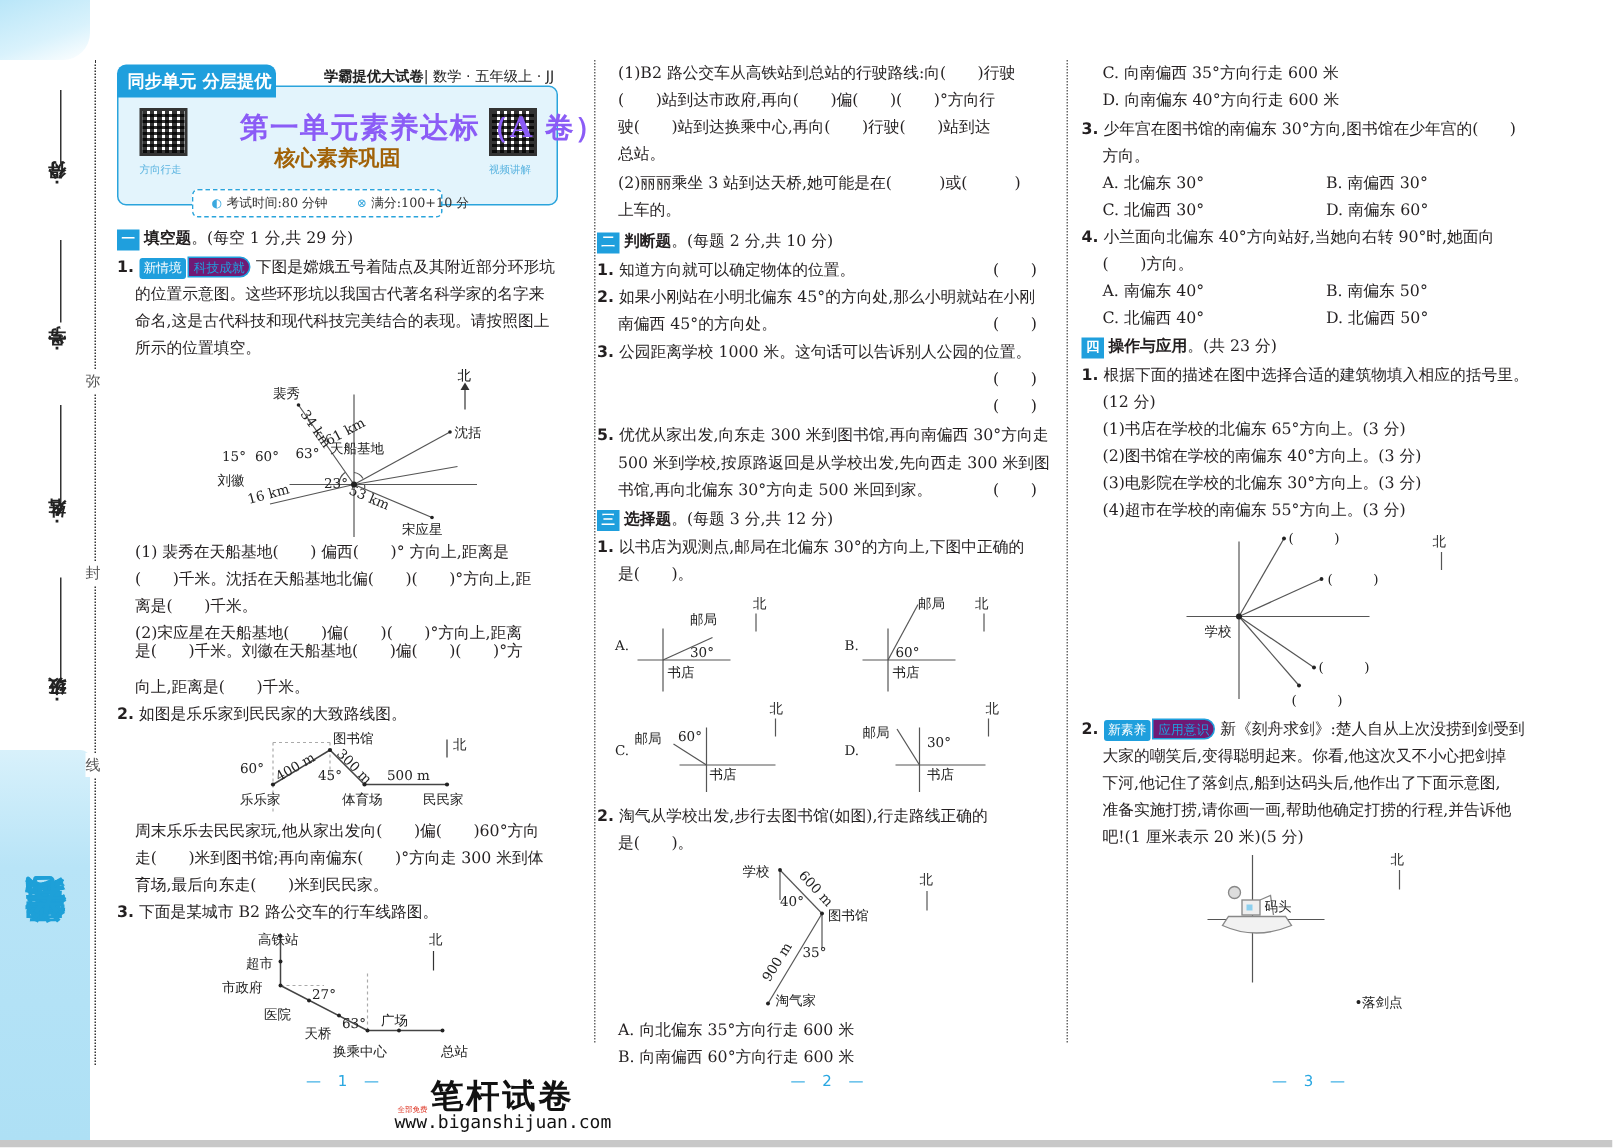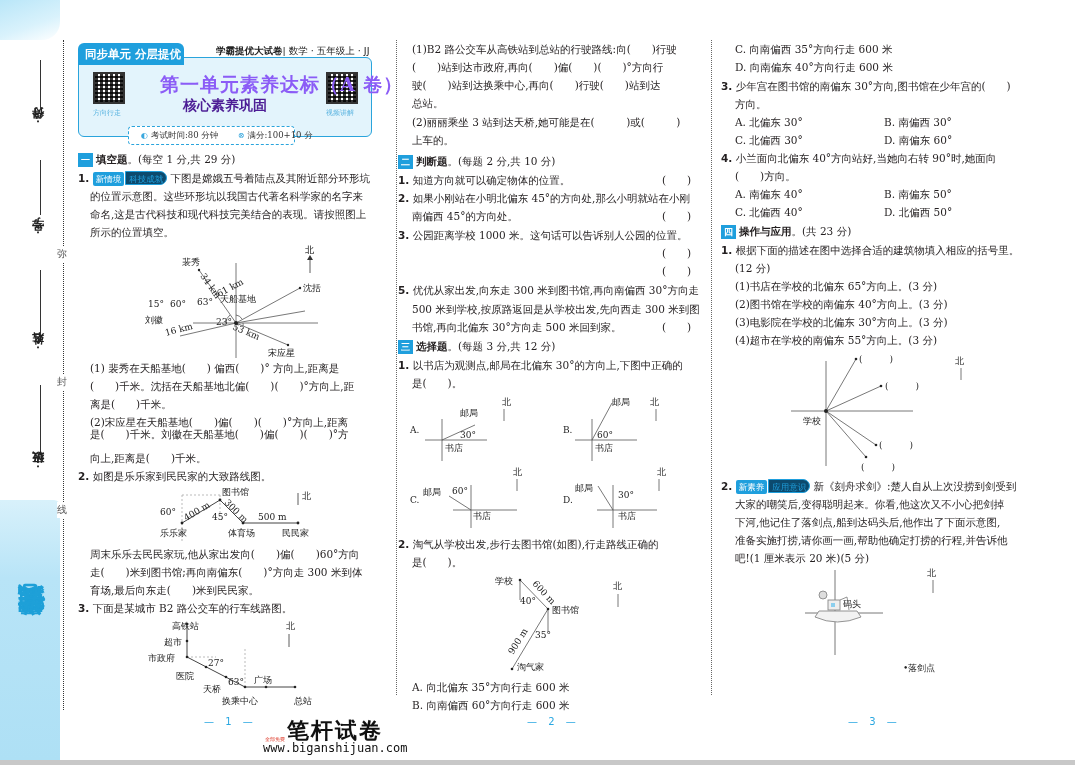"核心素养巩固" .header-sub { color: #4c1d95 -> #a16207 }
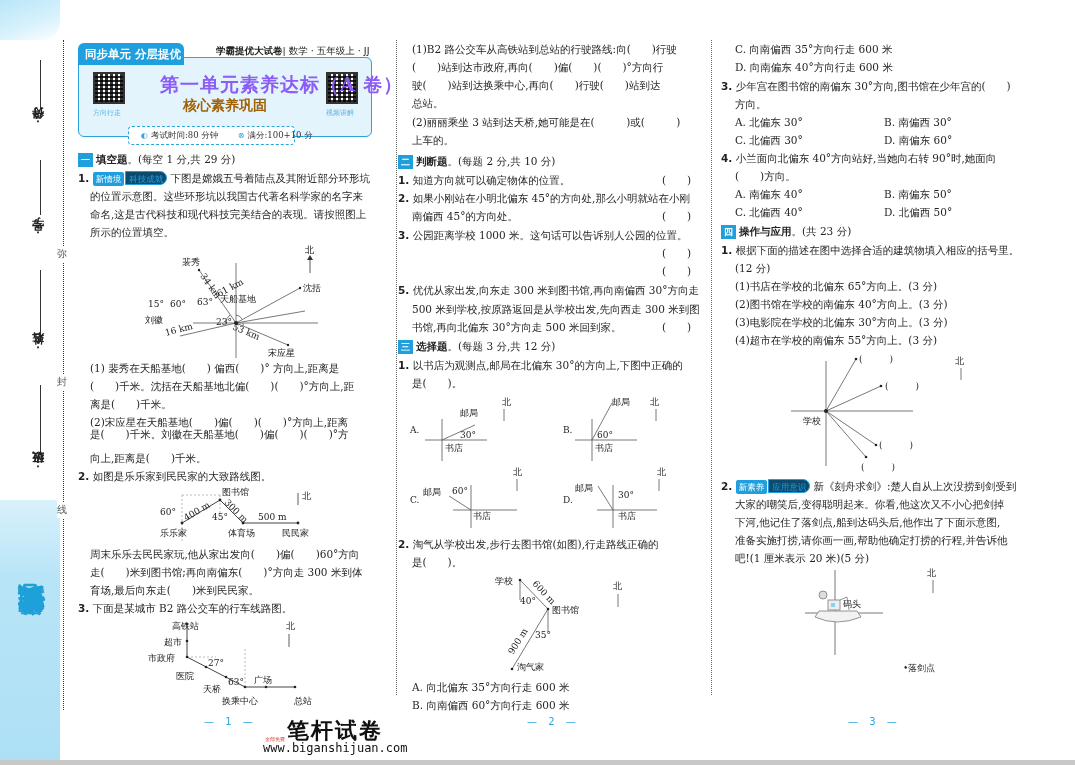"科技成就" .tag.outline { background: #0c4a6e -> #701a75 }
